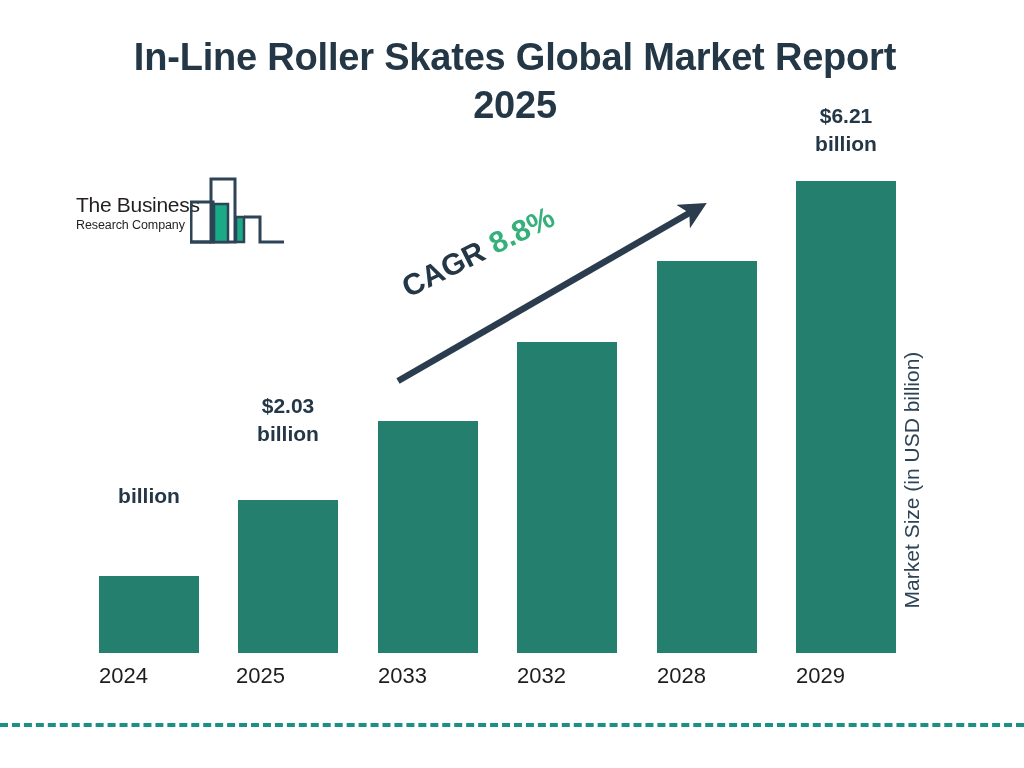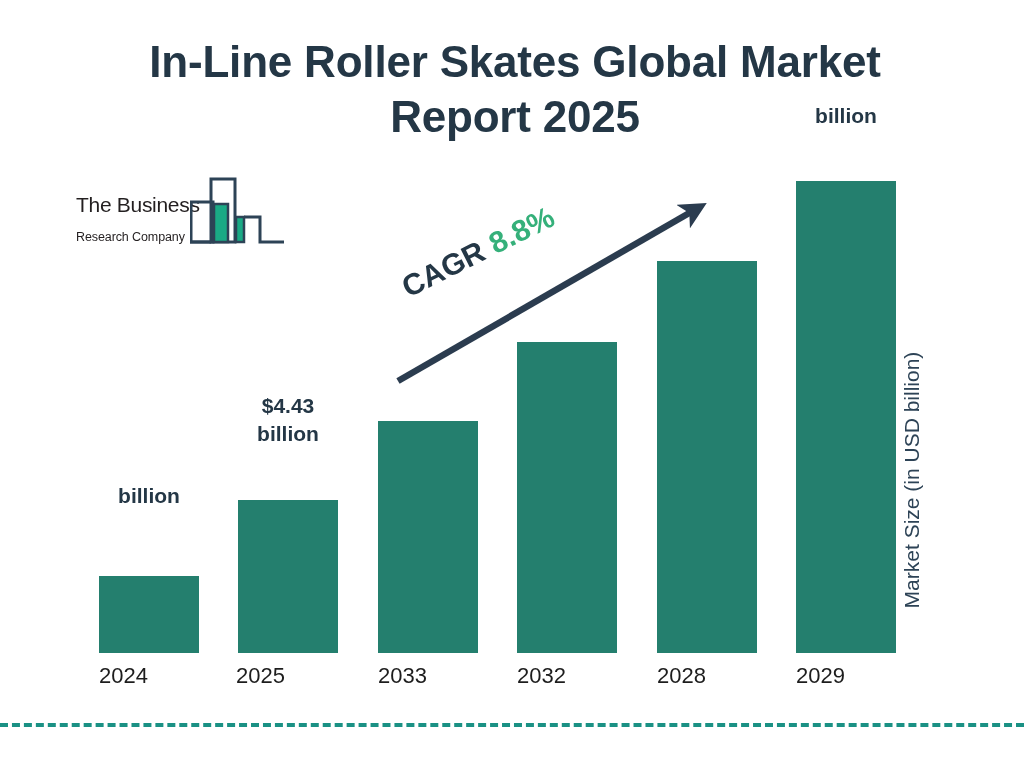"In-Line Roller Skates Global Market" #chart-title { font-size: 44px -> 38px }
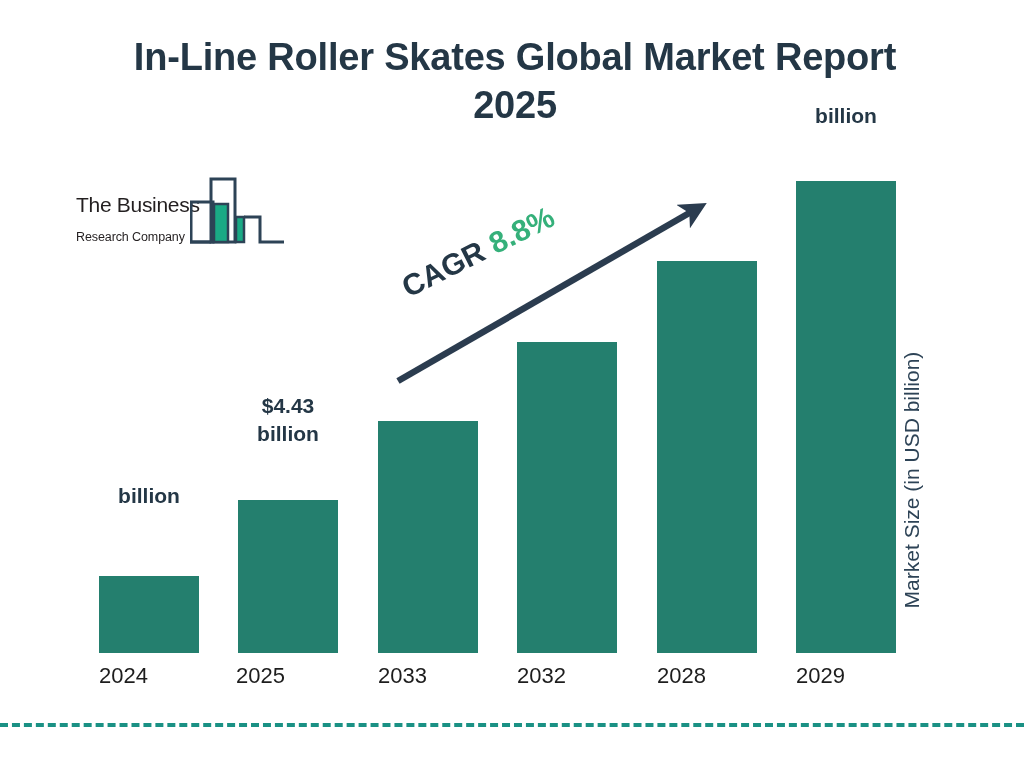"$6.21" div { html: none -> <div>$6.21</div> }
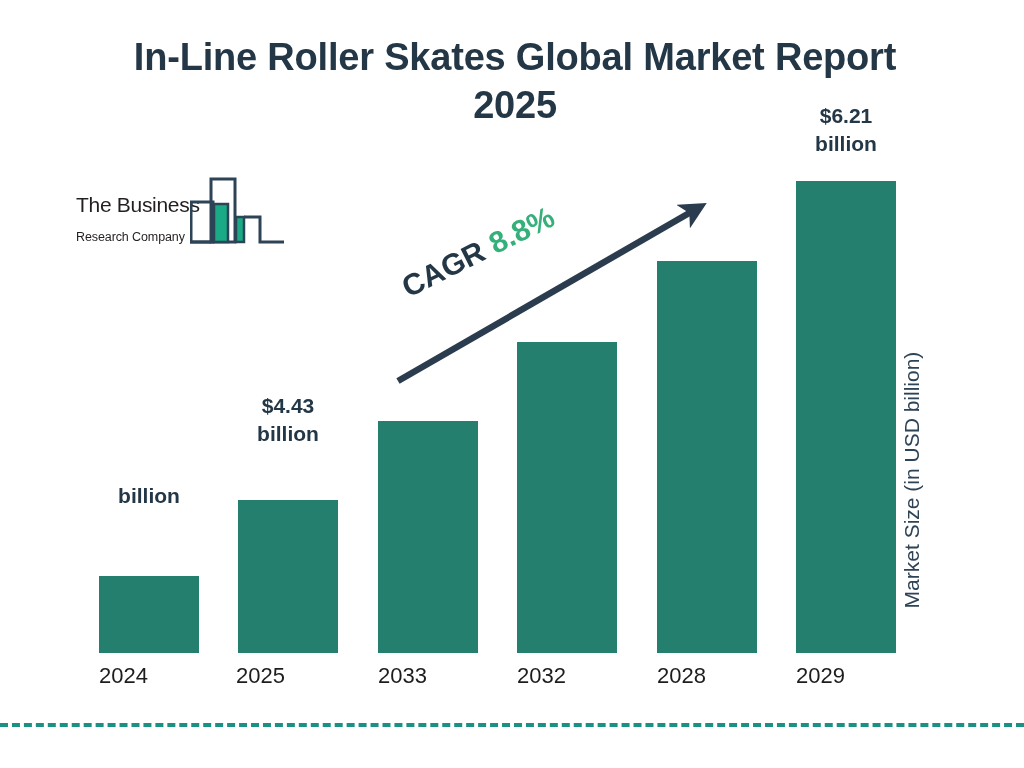"Research Company" #logo-line2 { margin-top: 16px -> 4px }
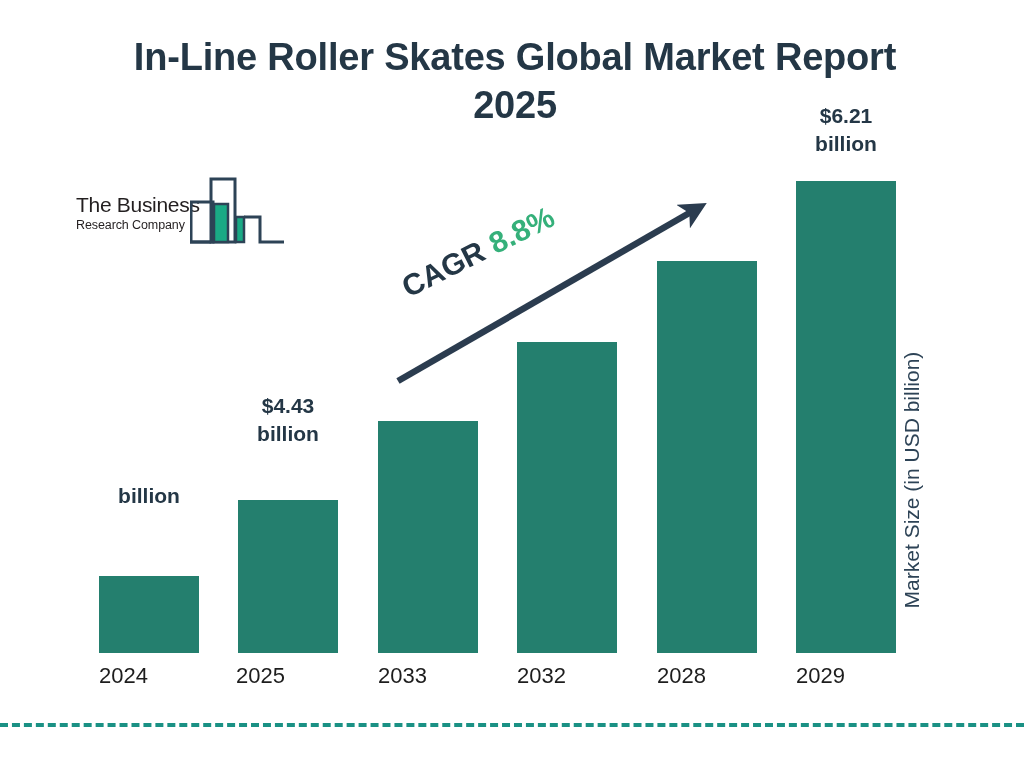"$4.43" div { text: $4.43 -> $2.03 }
